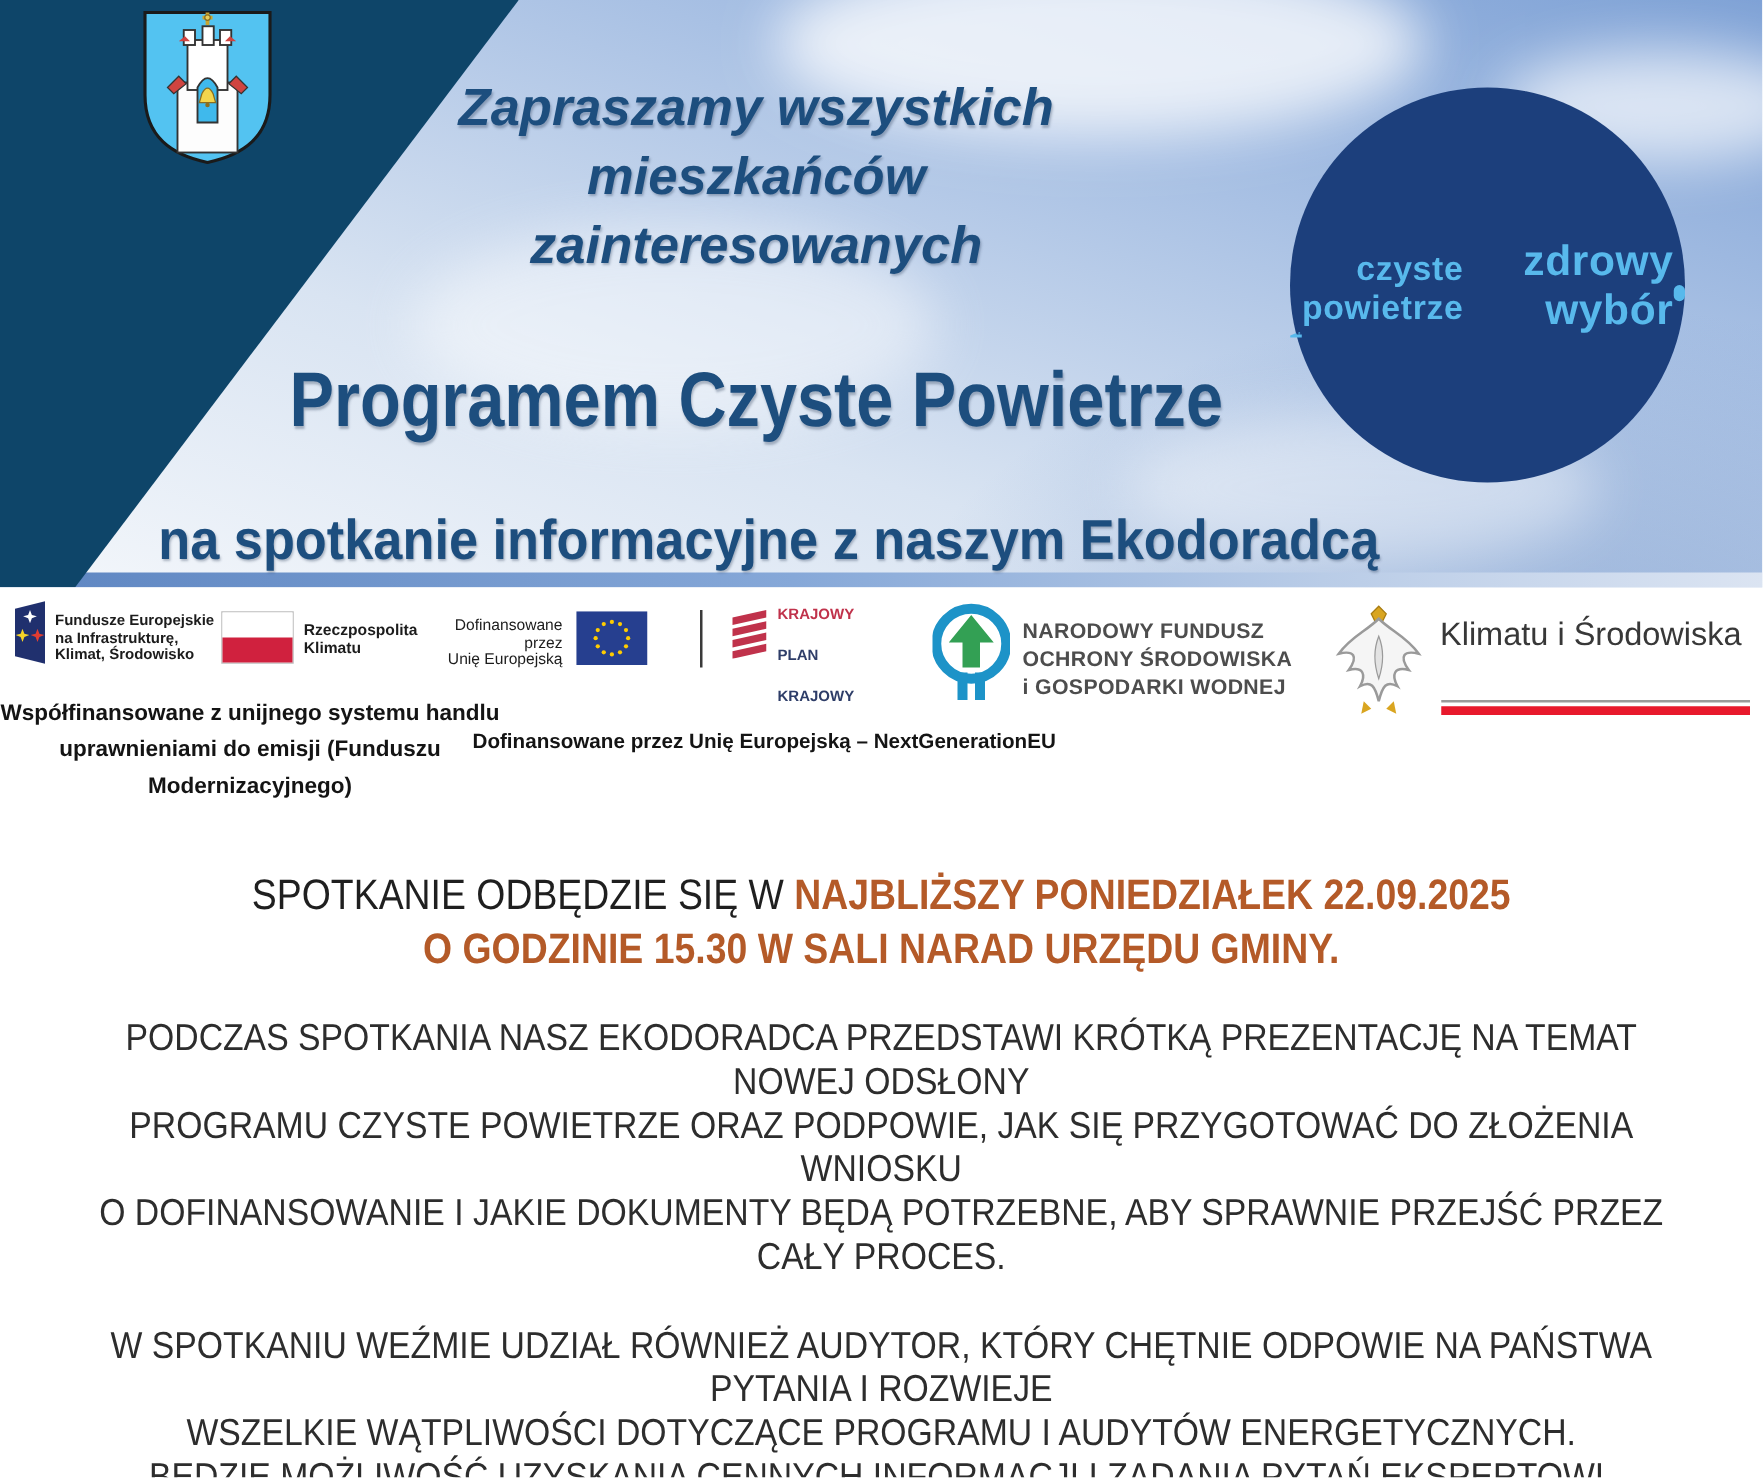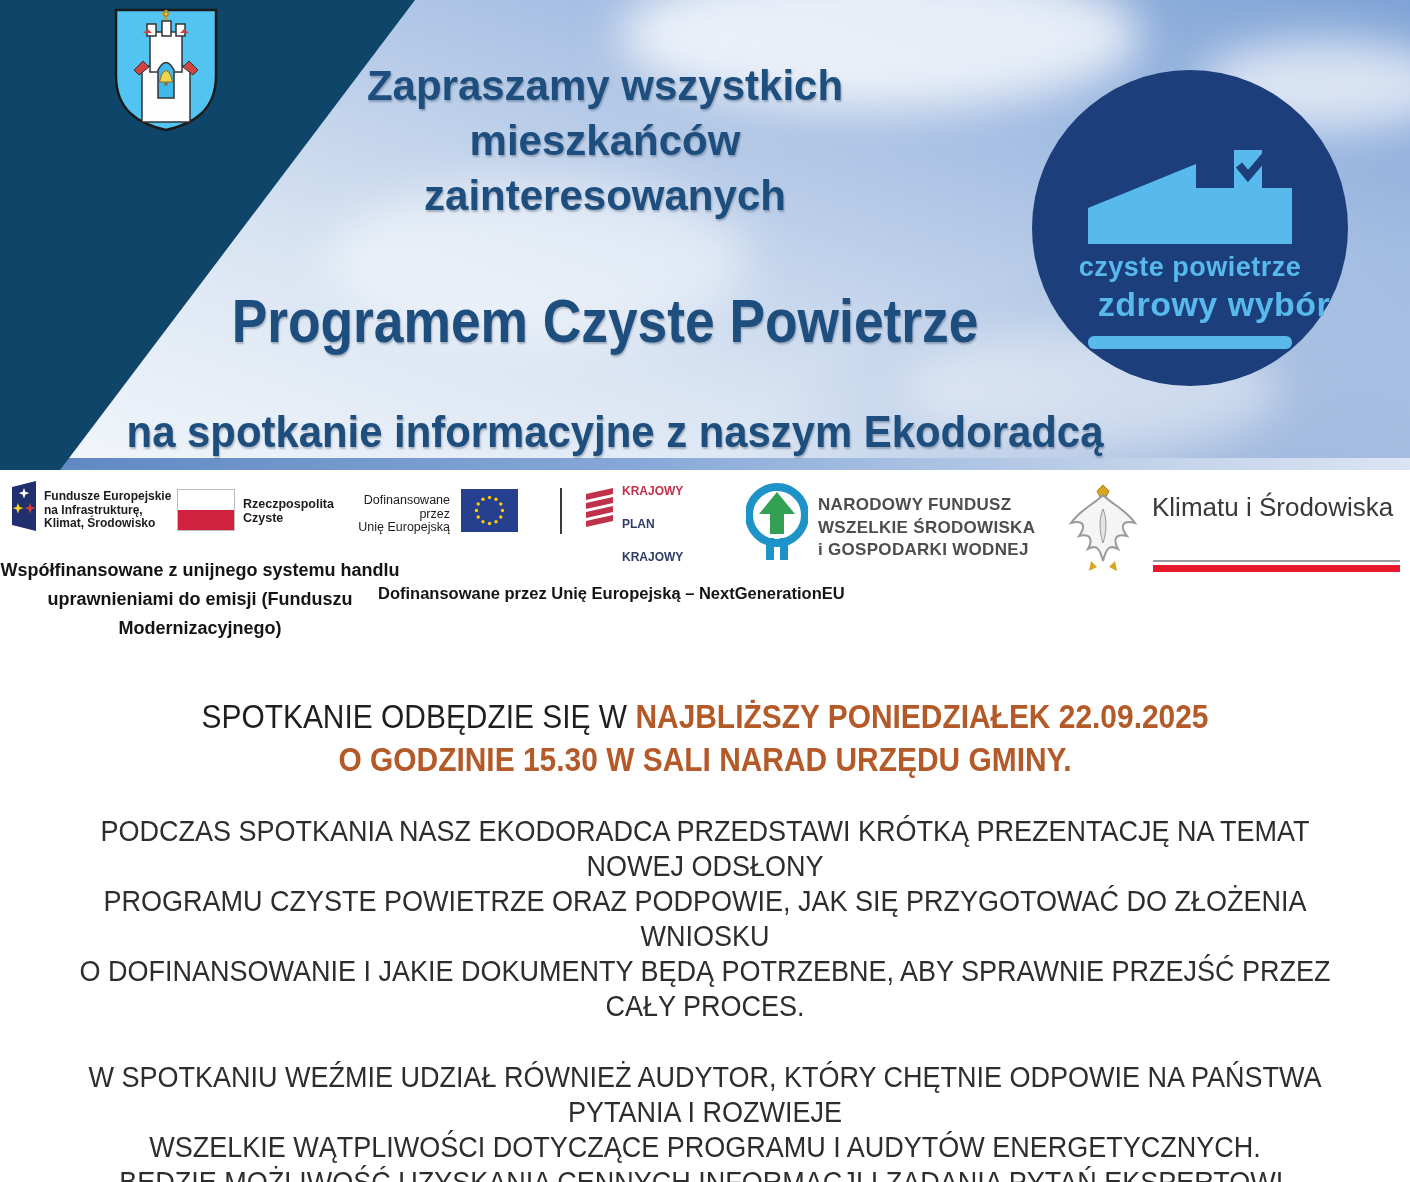"Zapraszamy wszystkich" .invite-block { font-style: none -> italic }
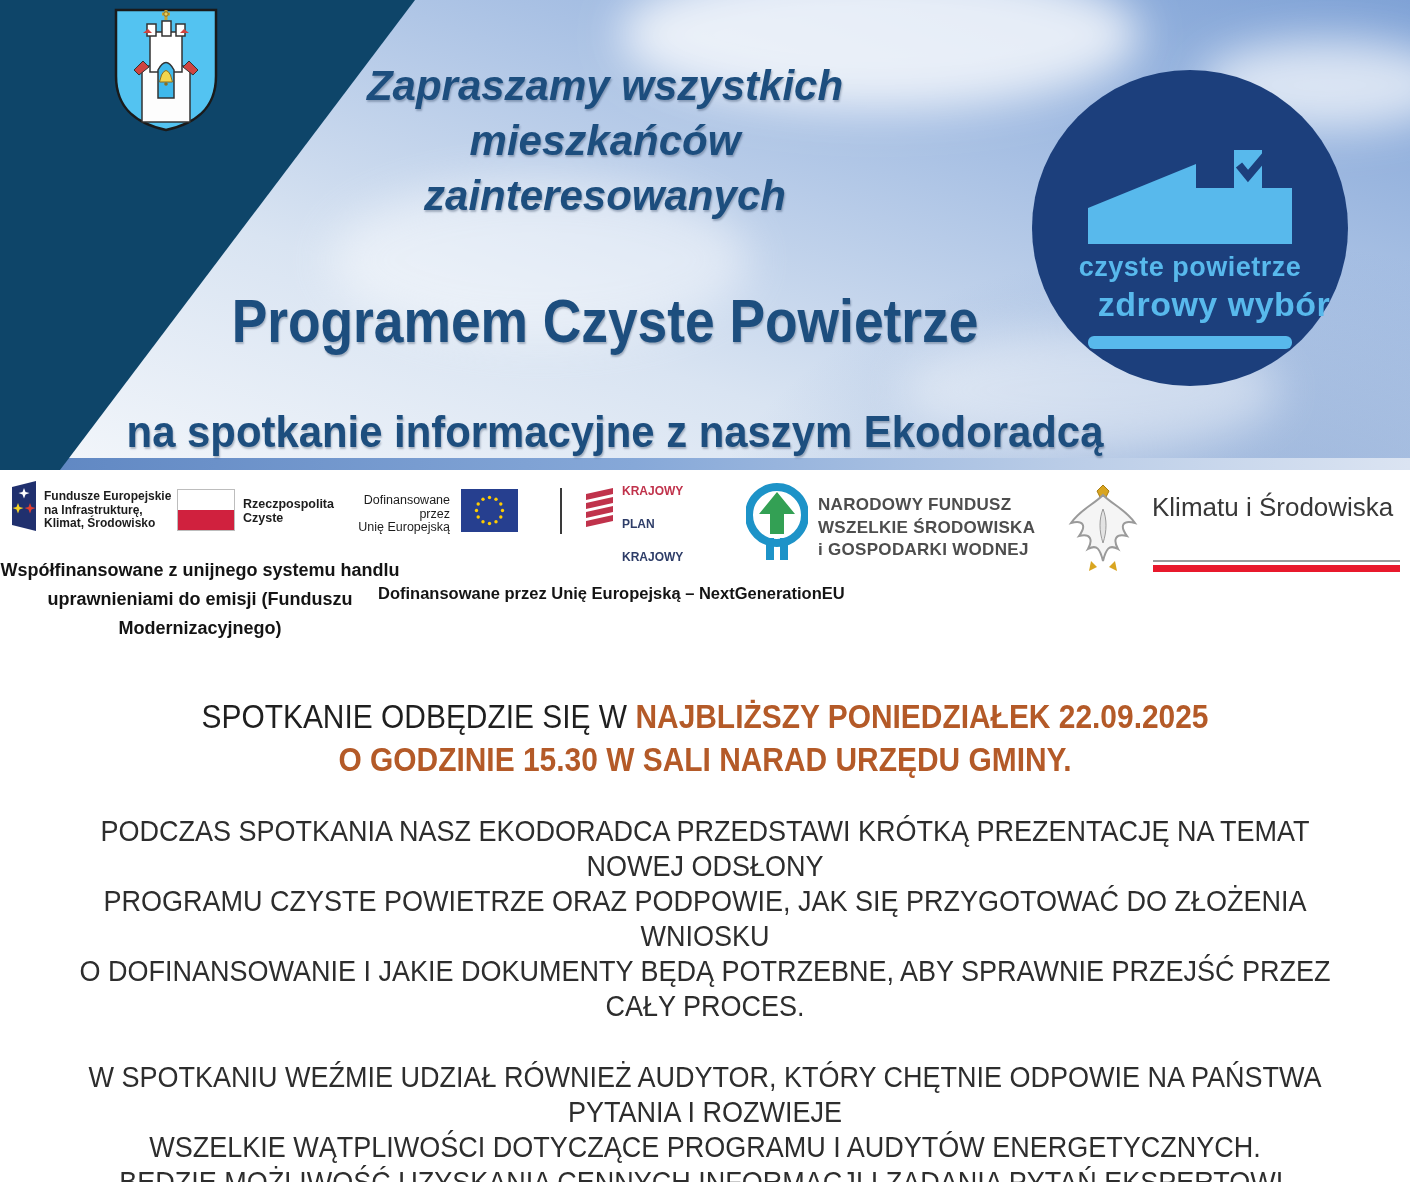"czyste powietrze" .badge { flex-direction: column -> row; text-align: none -> right }
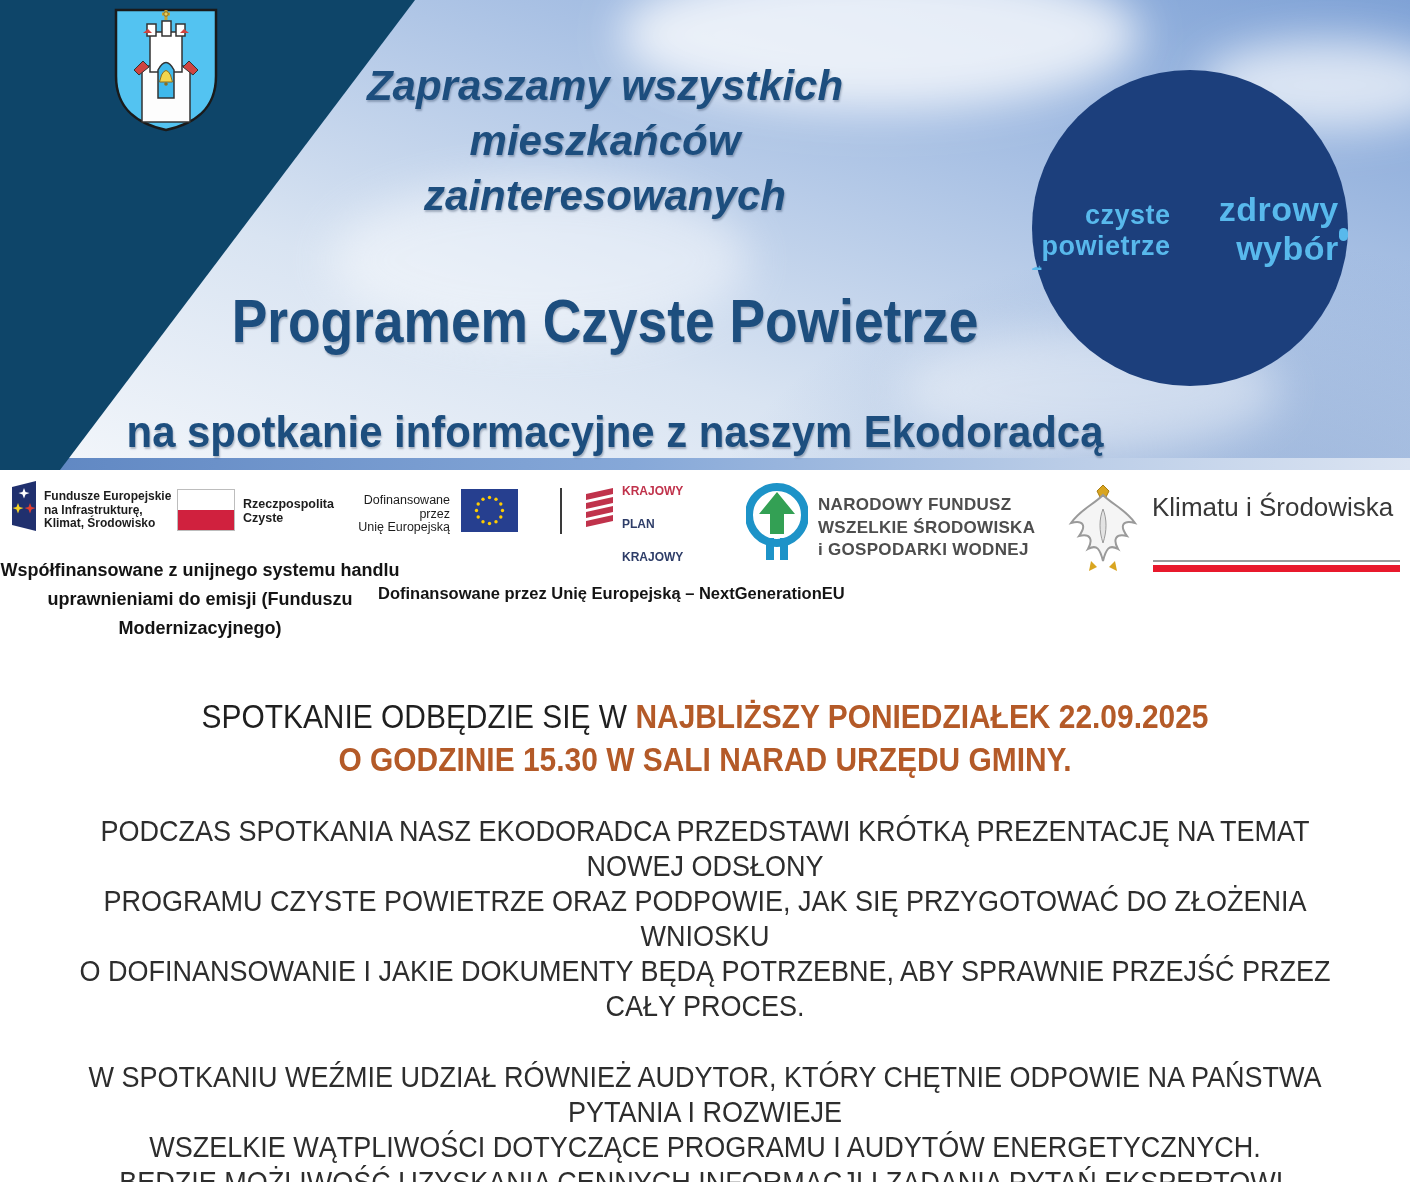"Czyste" div { text: Czyste -> Klimatu }
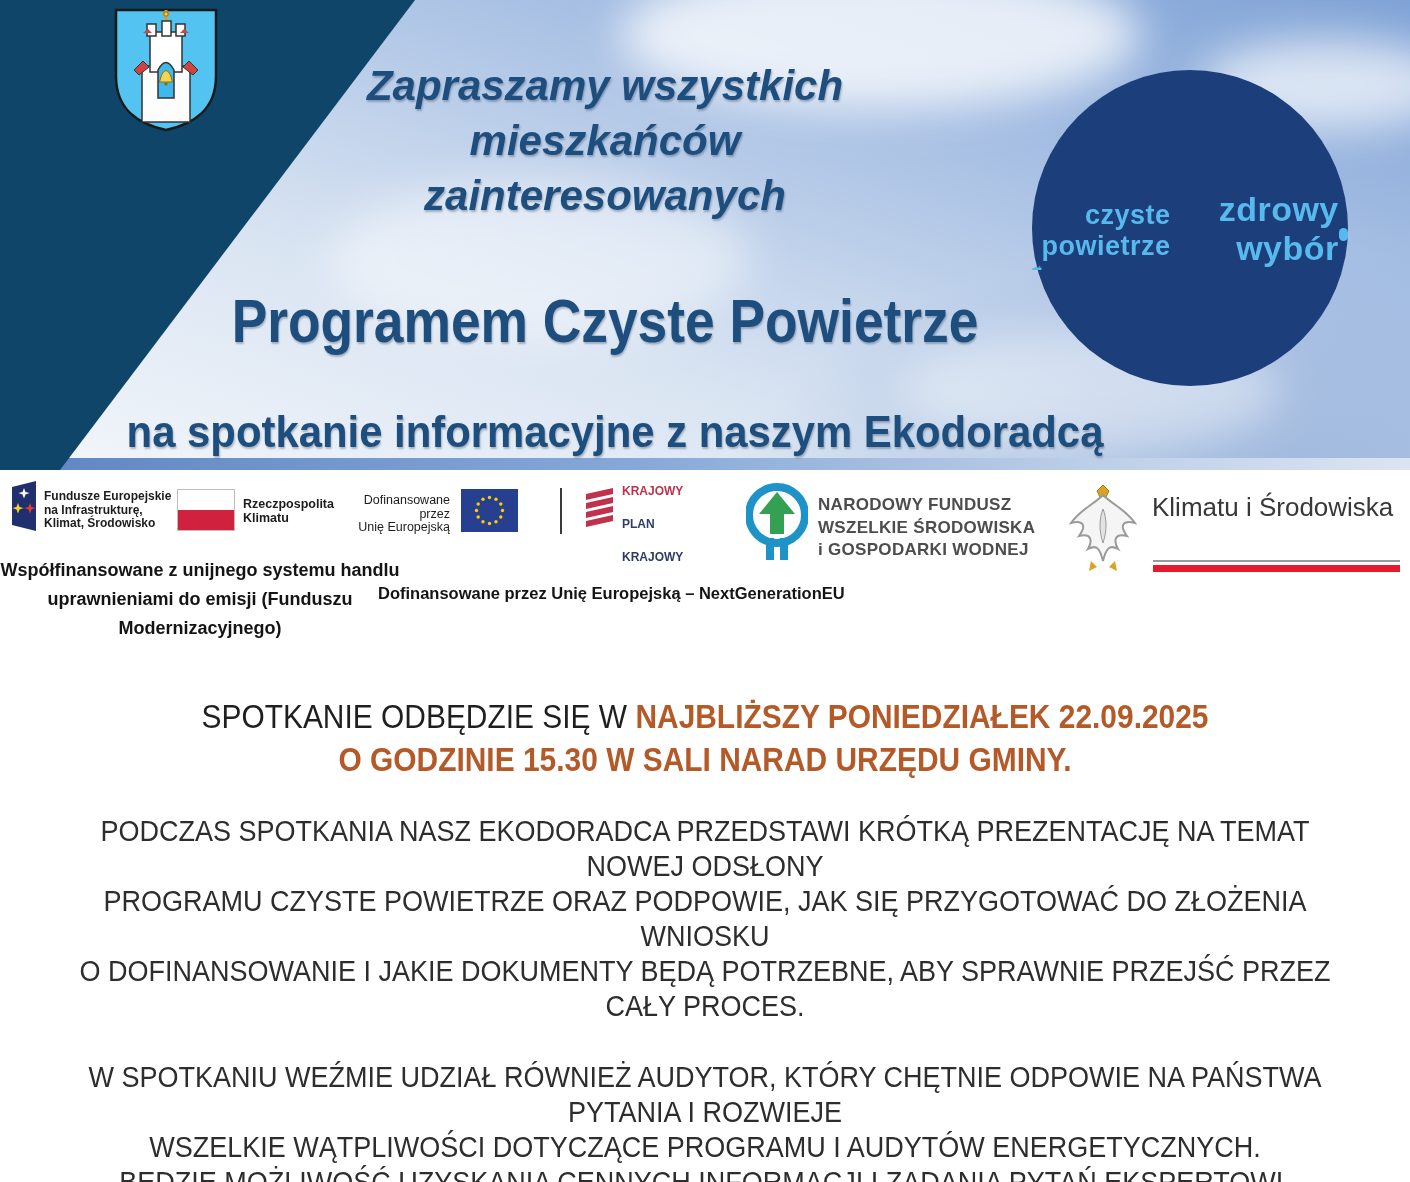"WSZELKIE ŚRODOWISKA" div { text: WSZELKIE -> OCHRONY }
